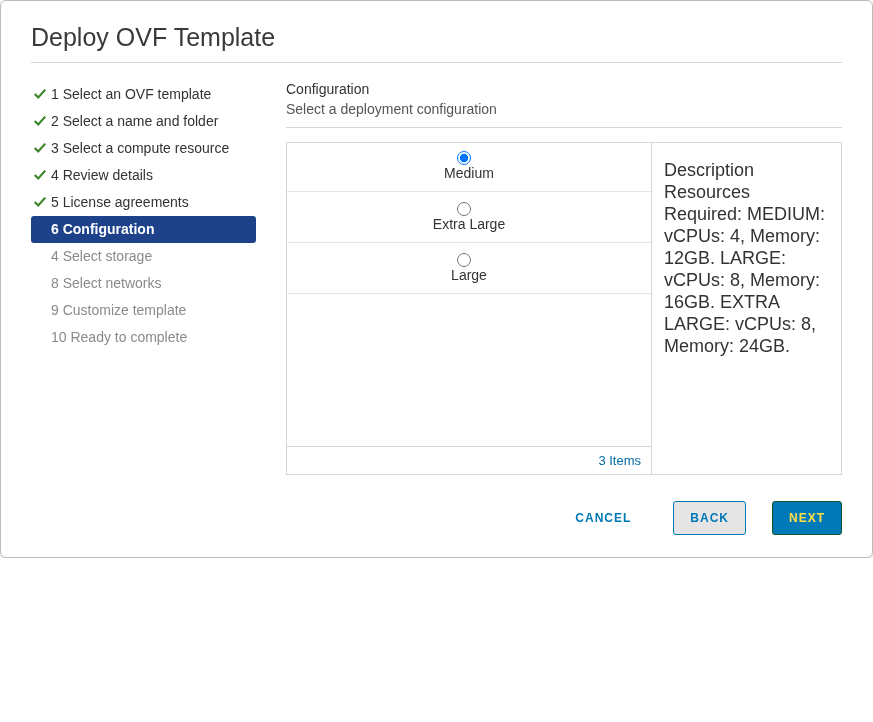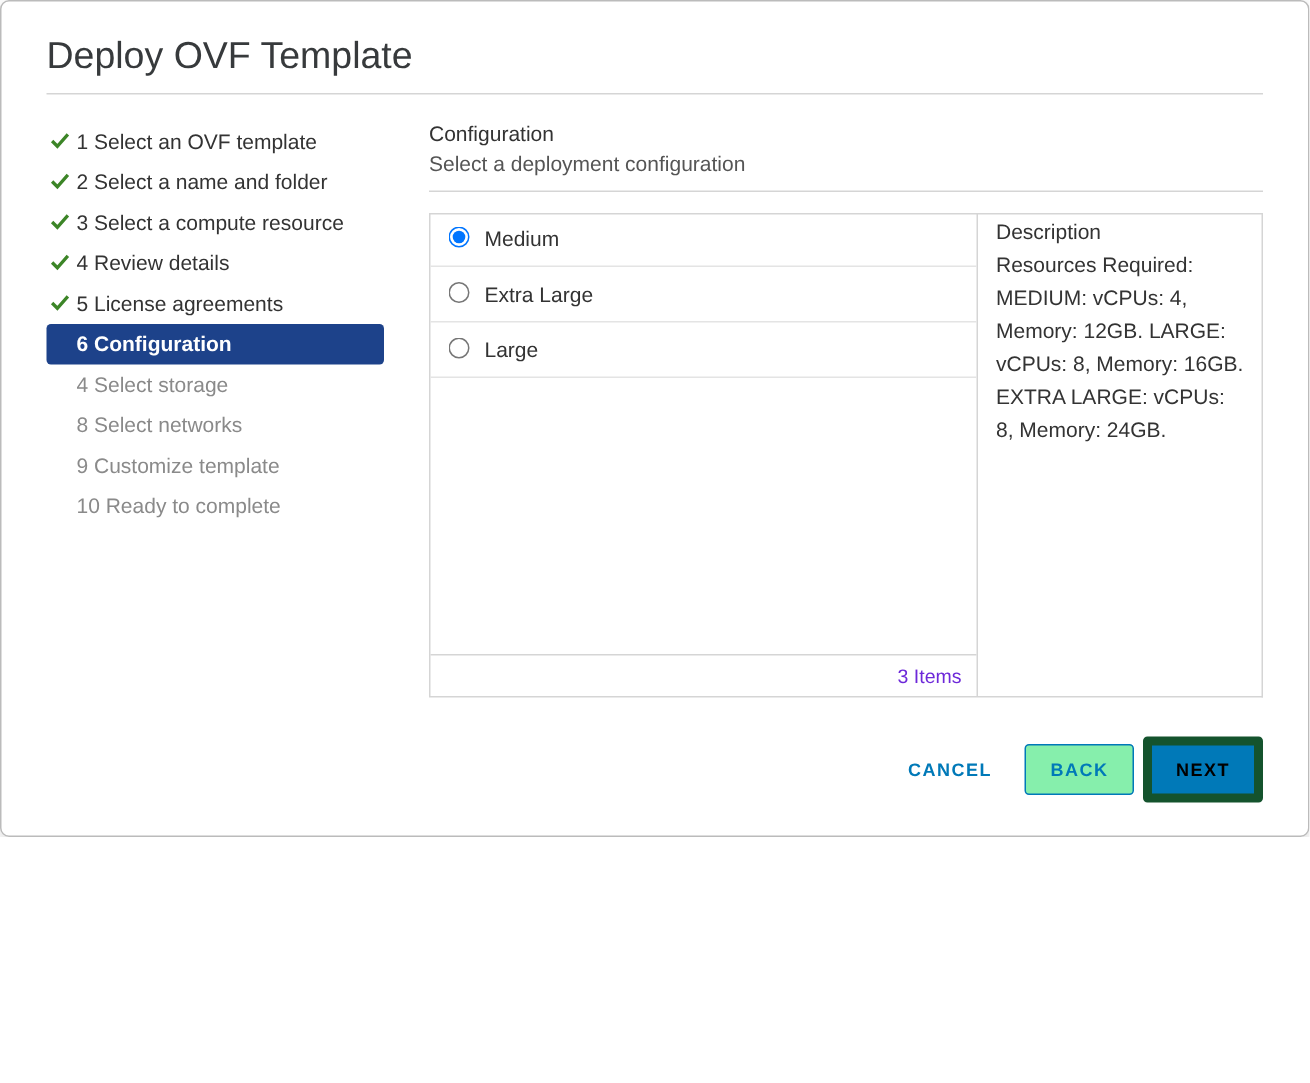"Medium" .option { align-items: none -> center; flex-direction: none -> column }
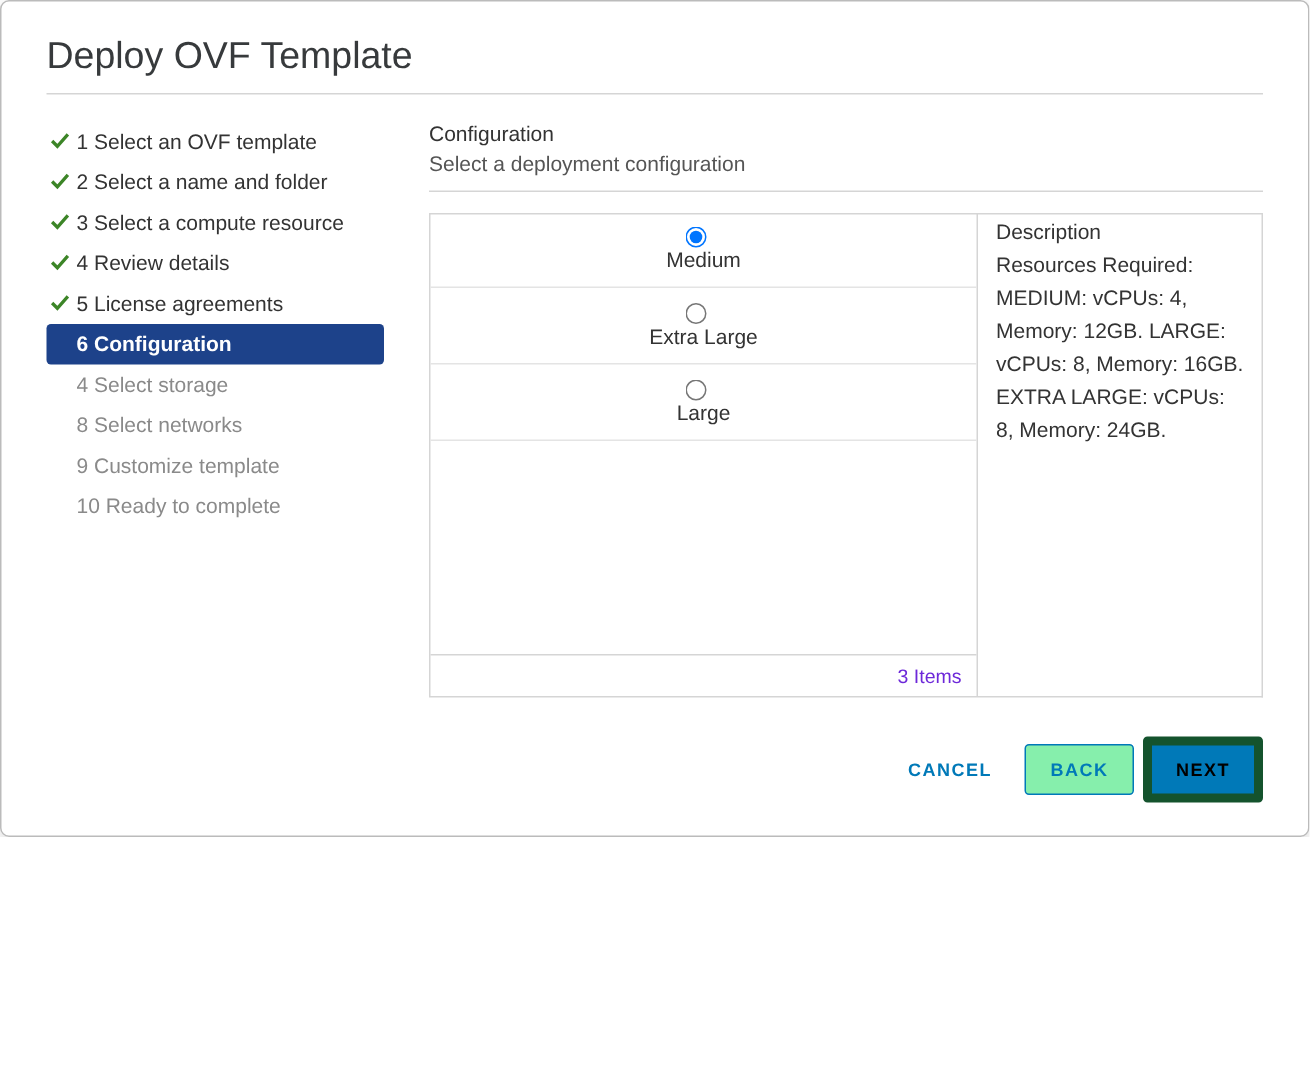"Description" .desc-panel { font-size: 14px -> 18px; padding: 0 12px -> 16px 12px }
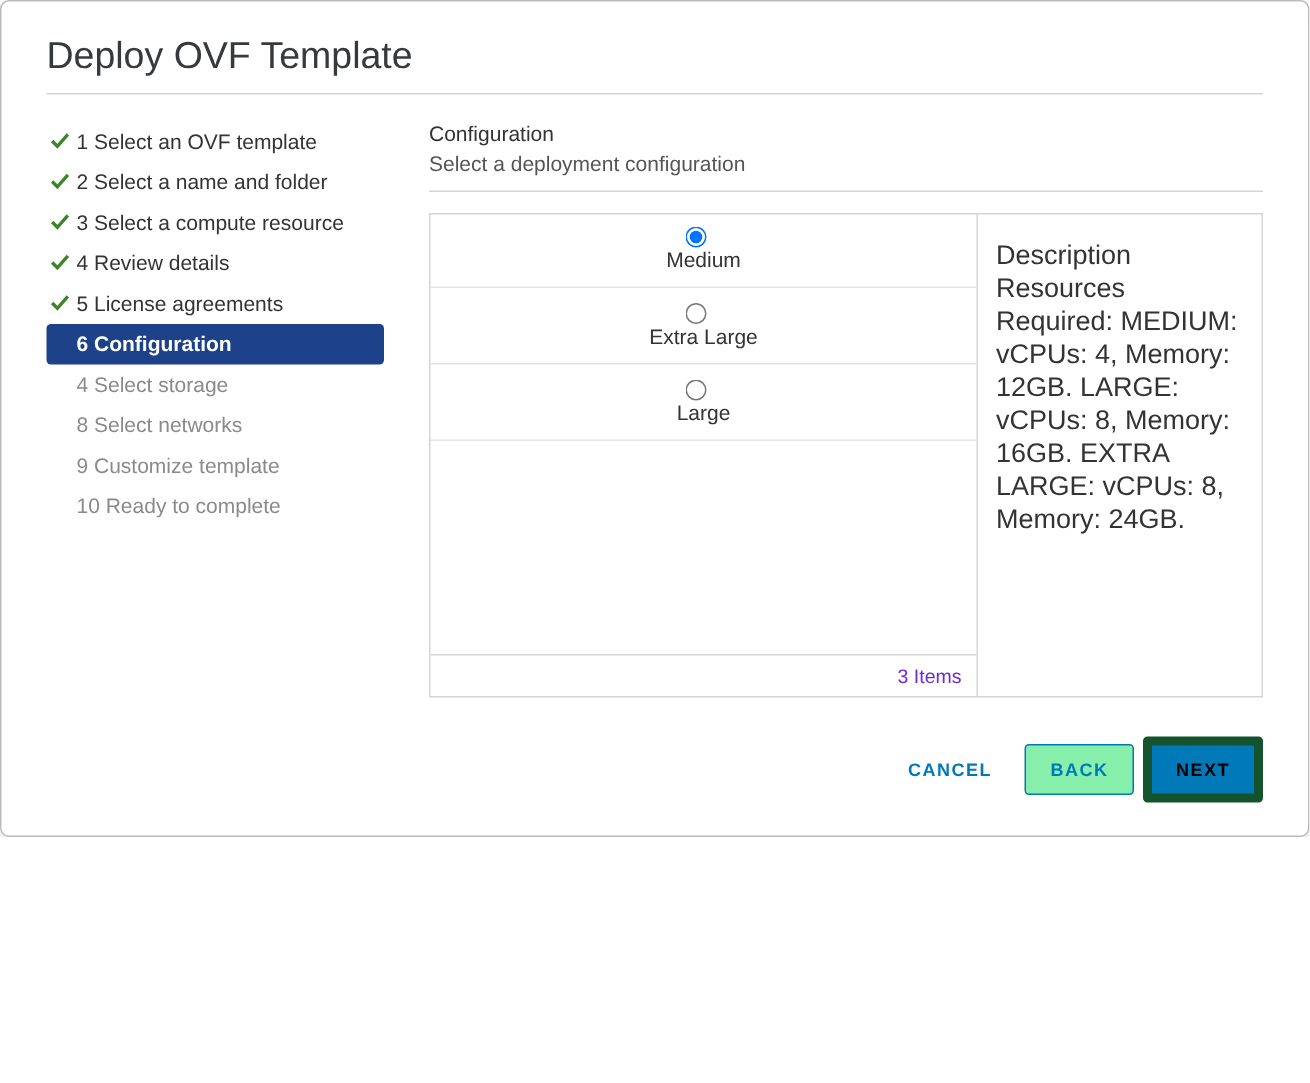"3 Items" .items-footer { color: #6d28d9 -> #0369a1 }
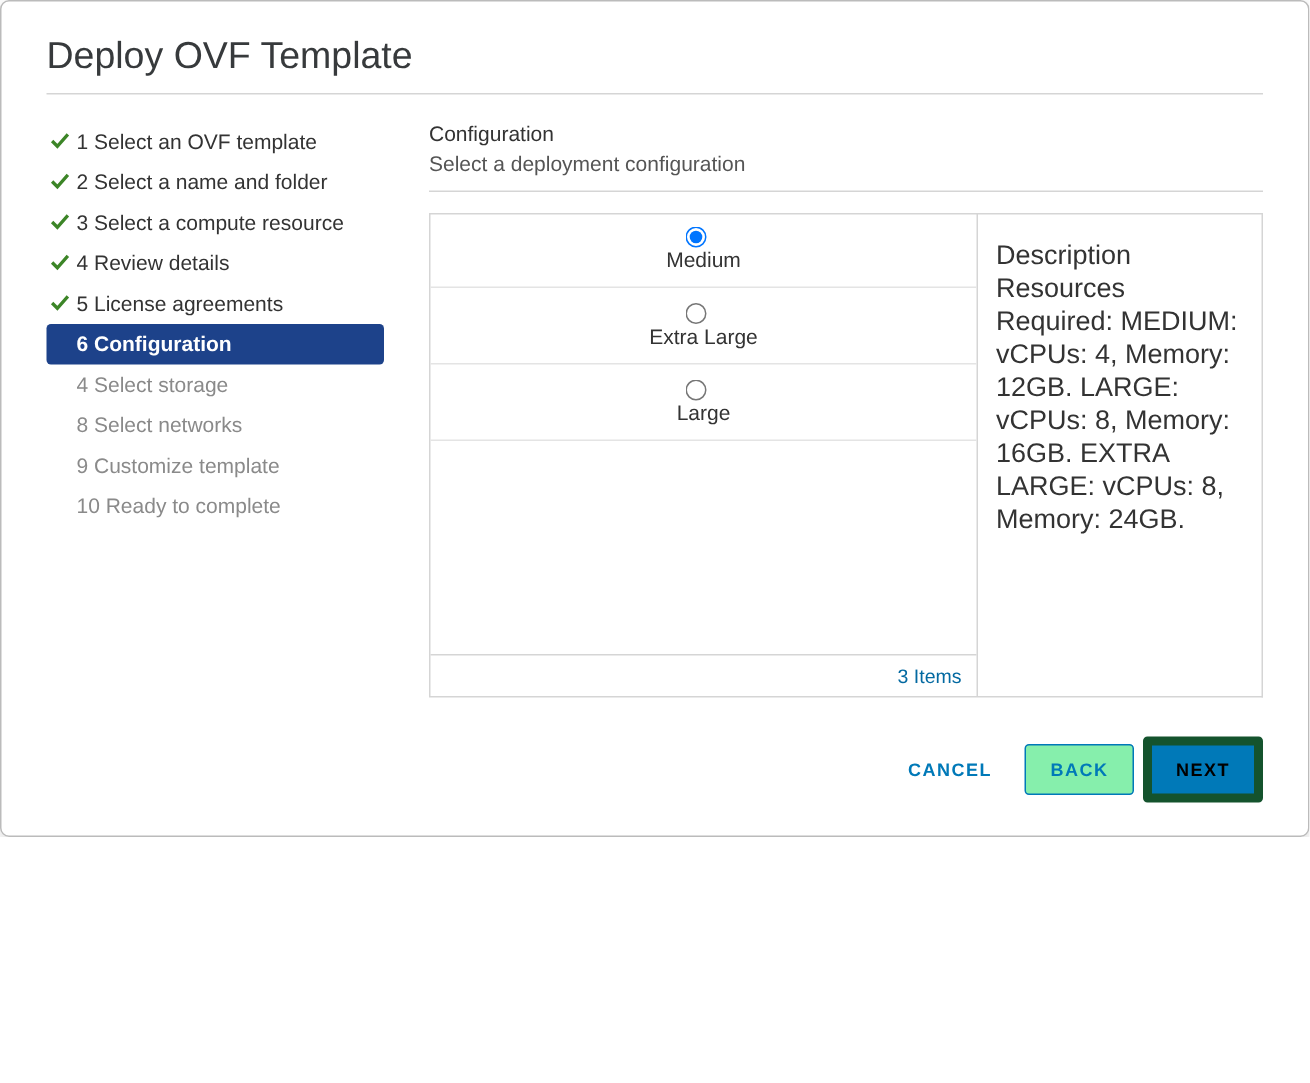"CANCEL" .footer { gap: 6px -> 26px }
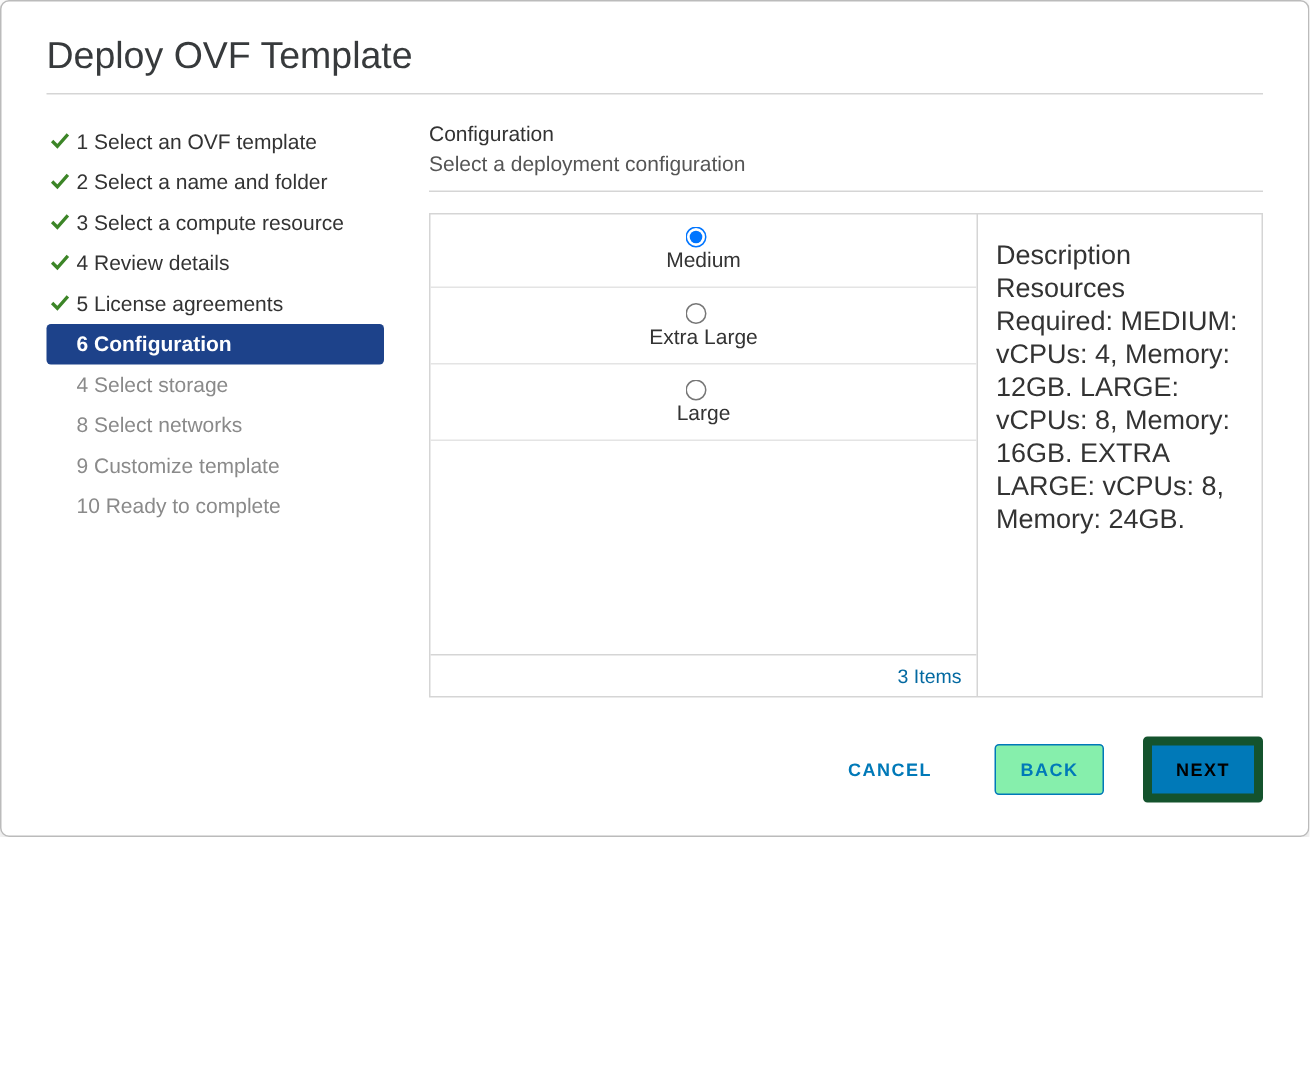"BACK" .btn-outline { background: #86efac -> #e5e5e5 }
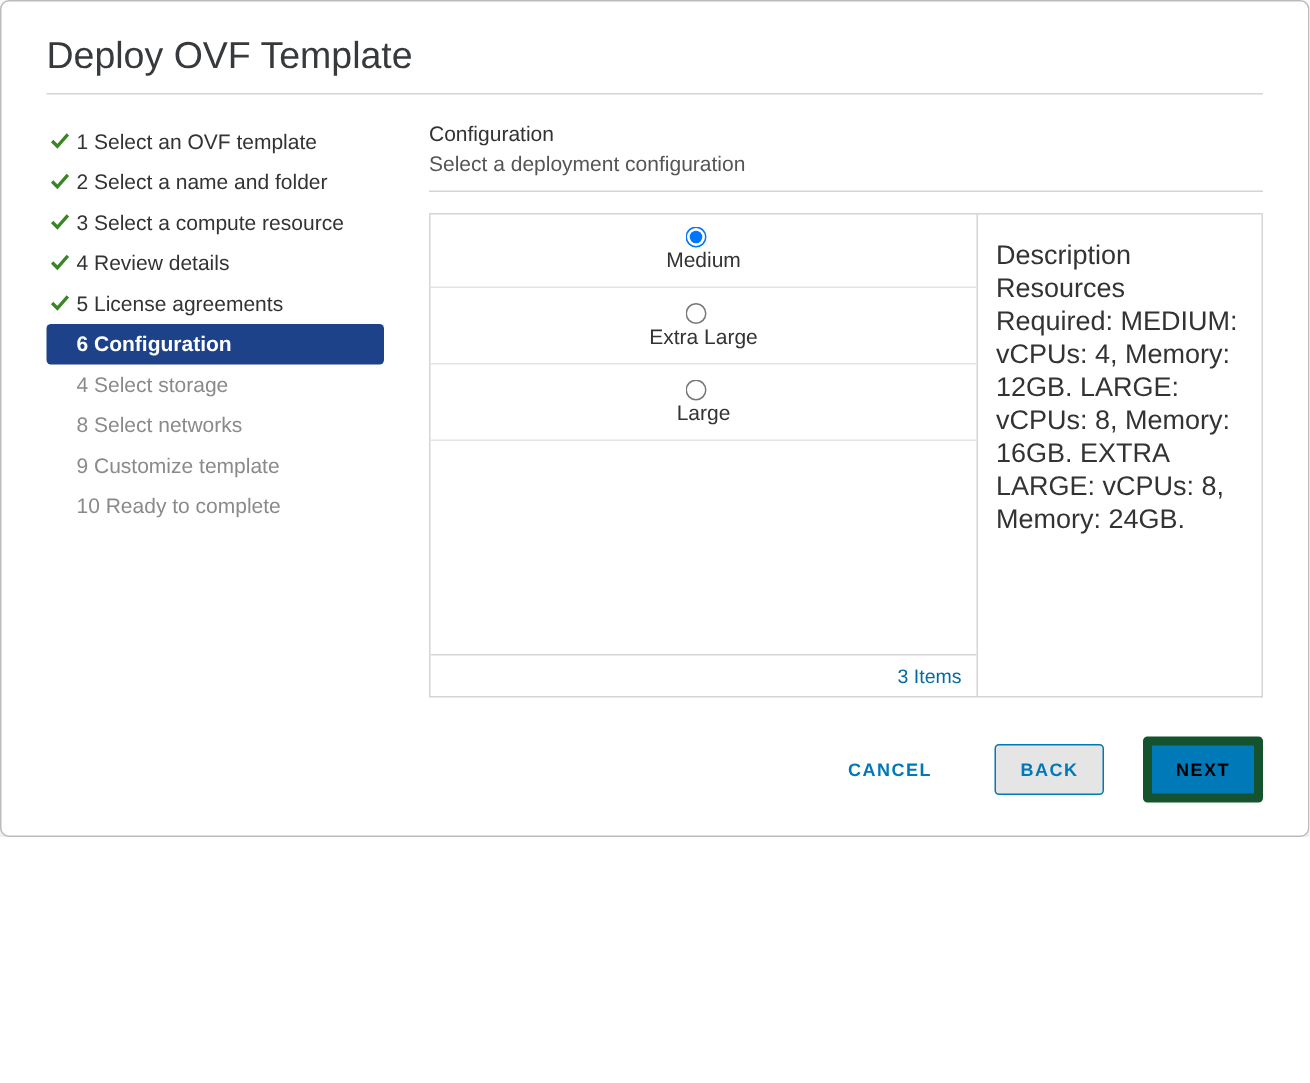"NEXT" .btn-primary { border: 6px solid #14532d -> 1px solid #14532d; color: #000000 -> #fde047 }
